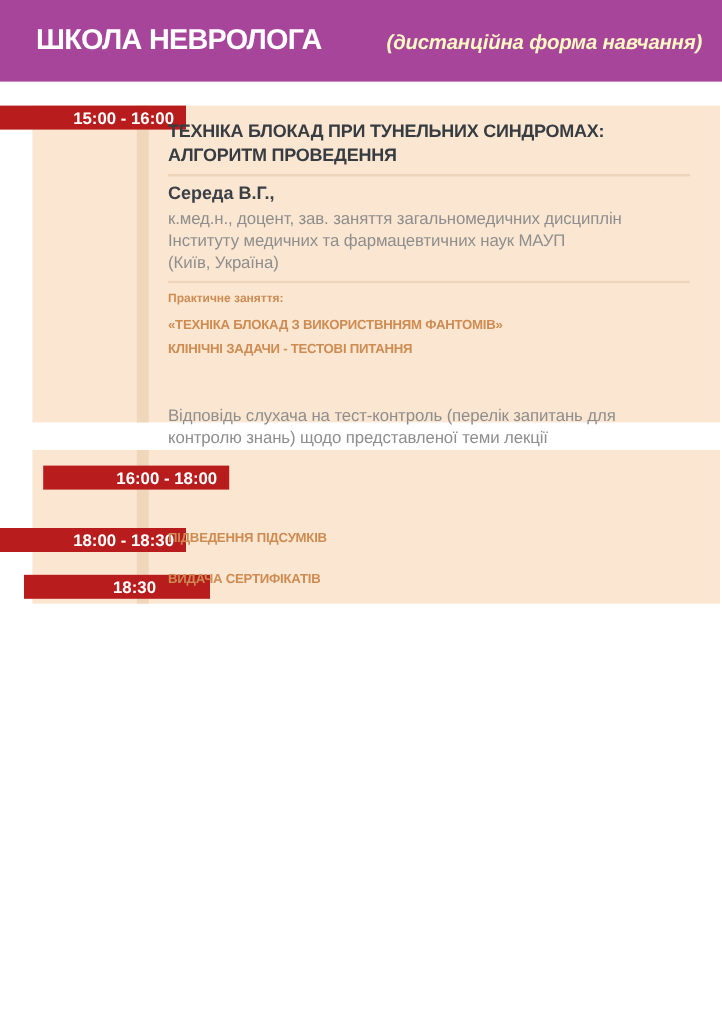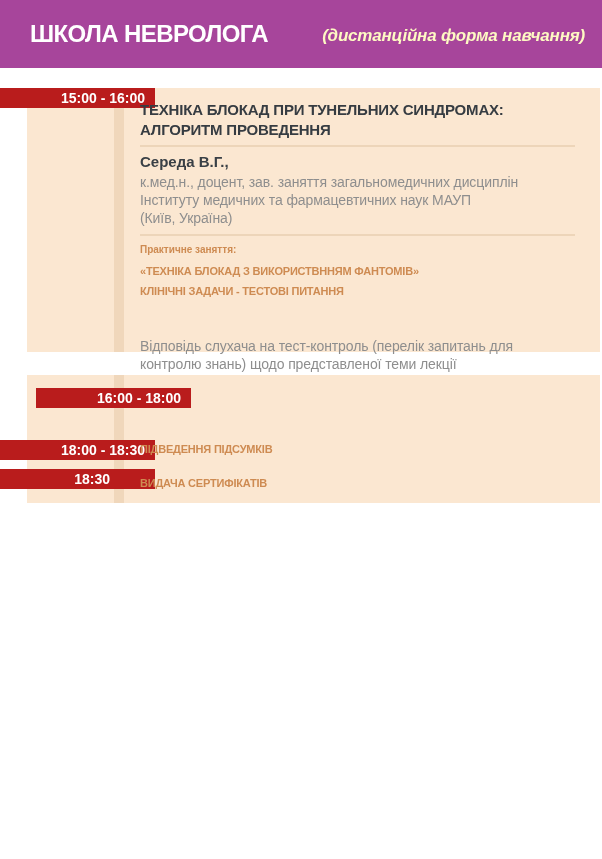"18:30" .b3 { margin-left: none -> 20px; top: 94px -> 104px }
